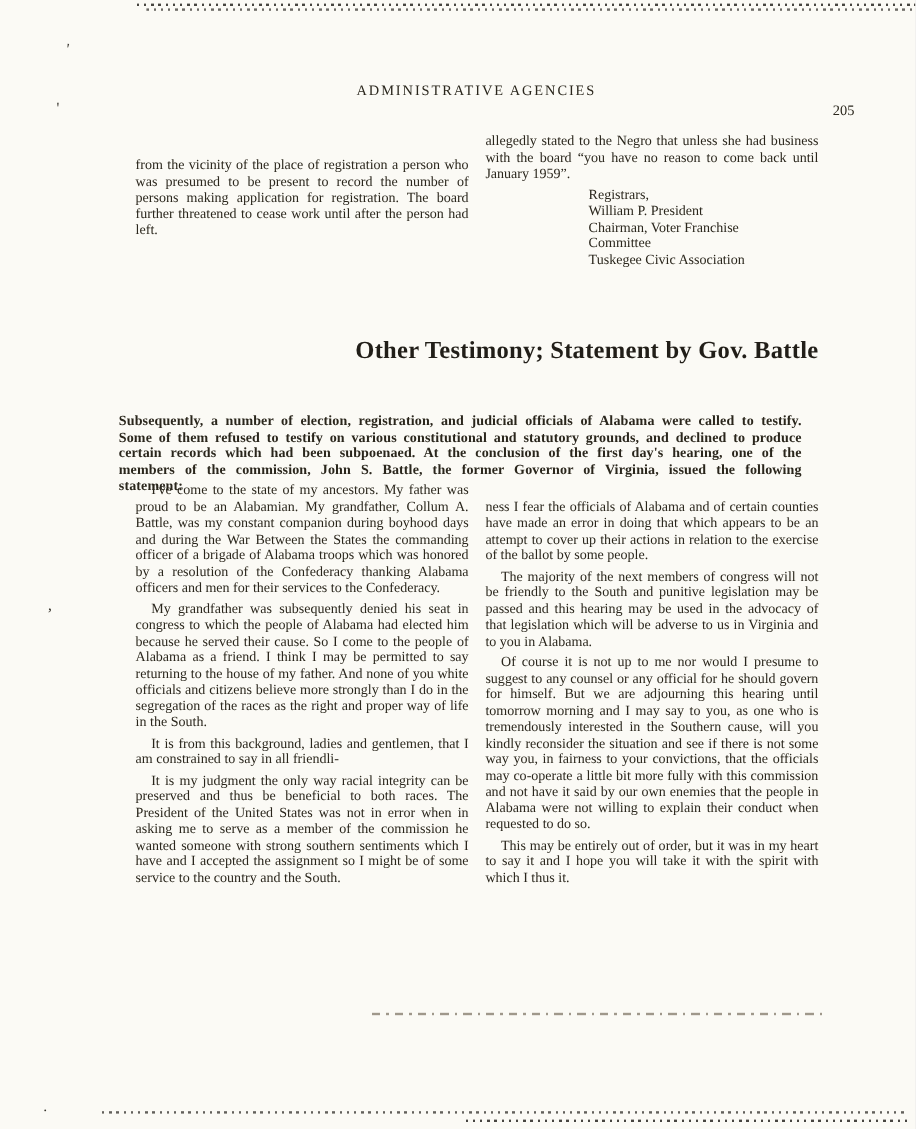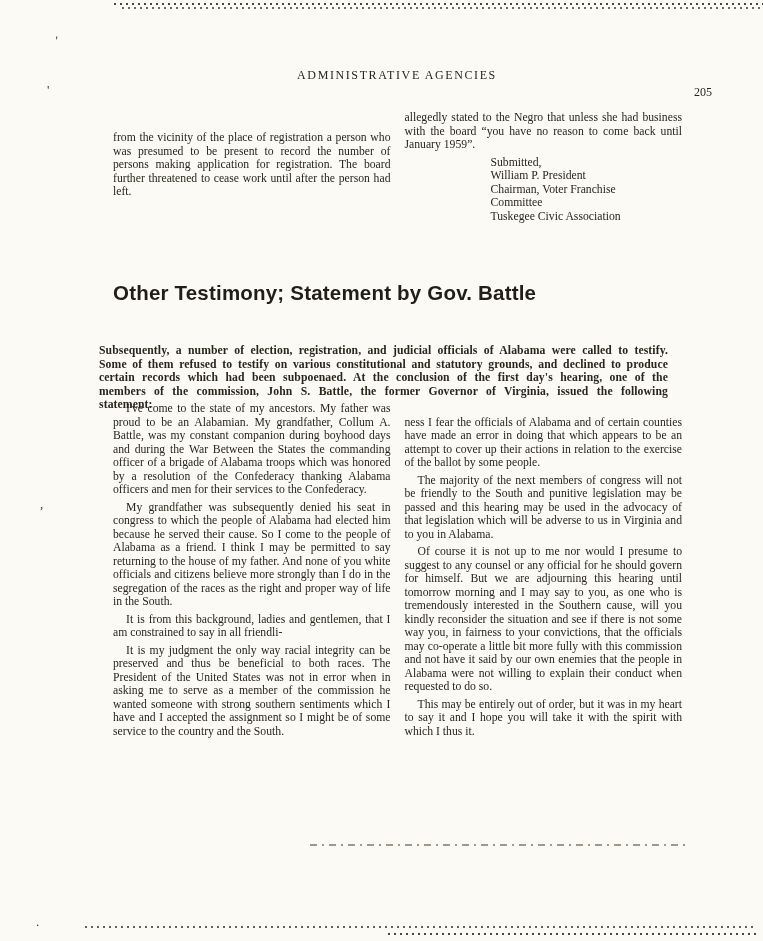"Submitted," div { text: Submitted -> Registrars }
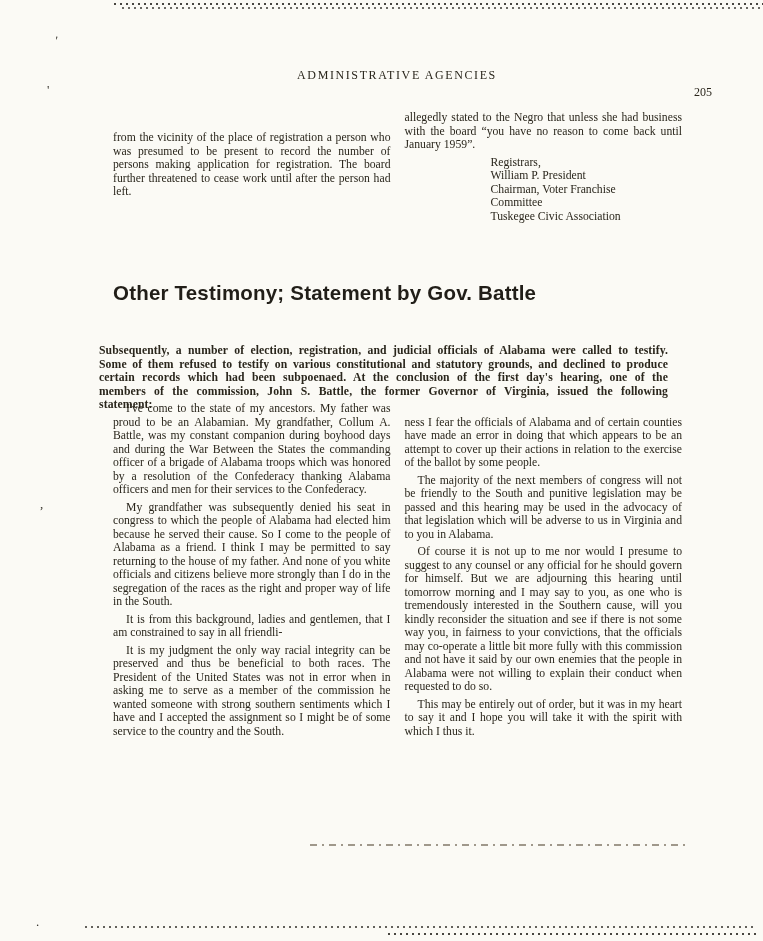"Other Testimony; Statement by Gov." .heading { font-family: Liberation Sans, sans-serif -> Liberation Serif, serif; text-align: left -> right }
